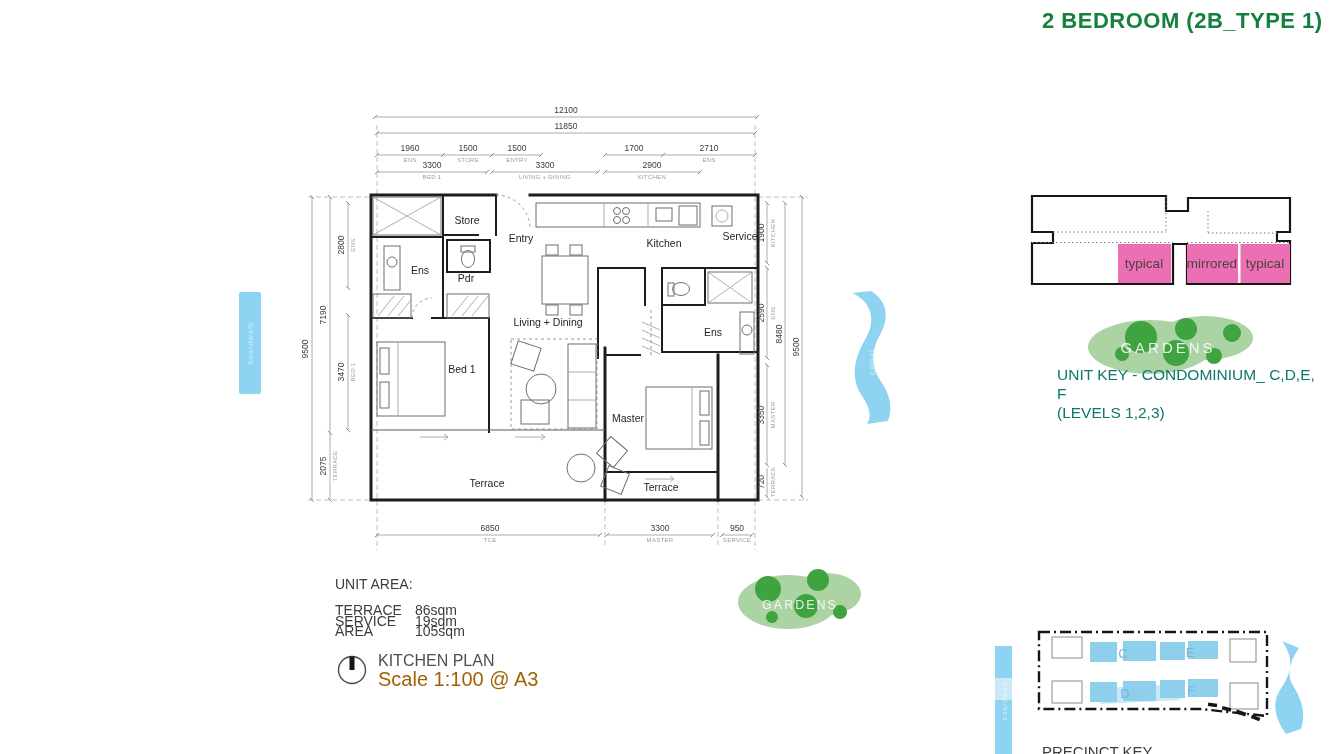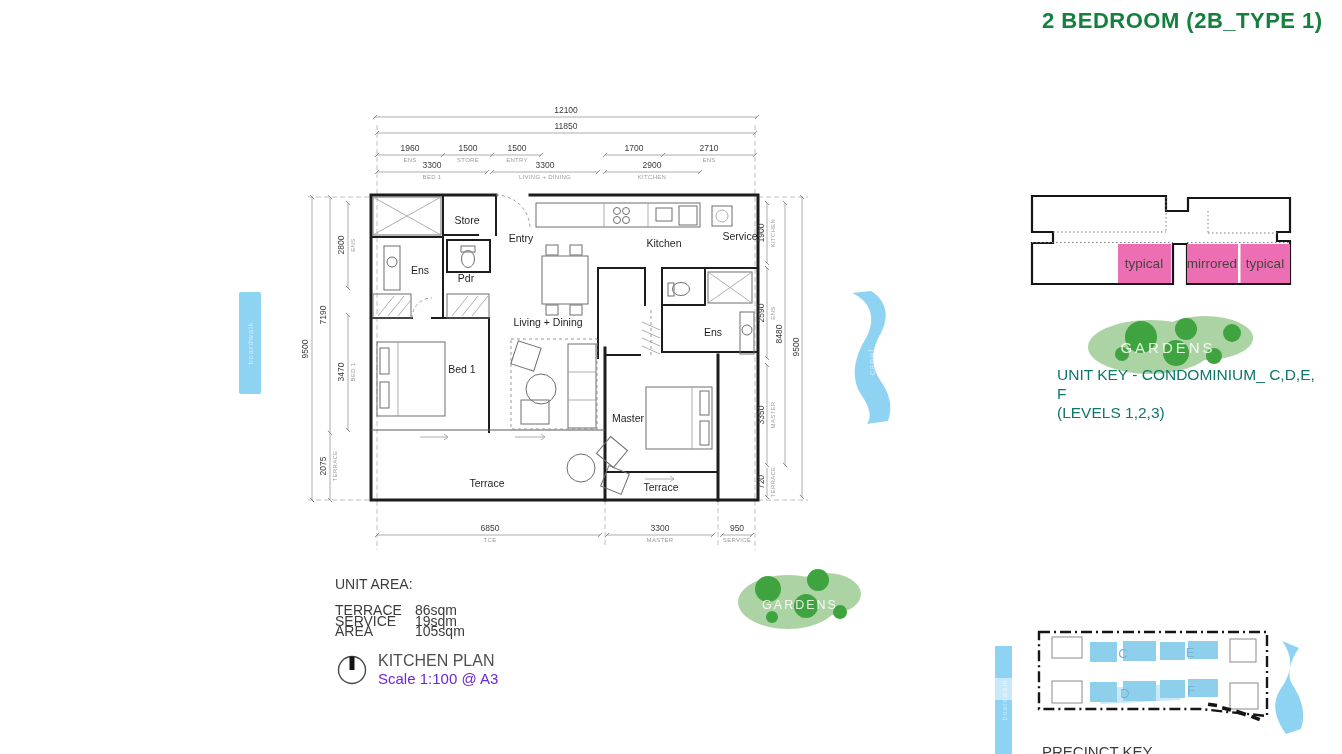"Scale 1:100 @ A3" #plancap .s2 { color: #6d28d9 -> #a16207; font-size: 15px -> 20px }
